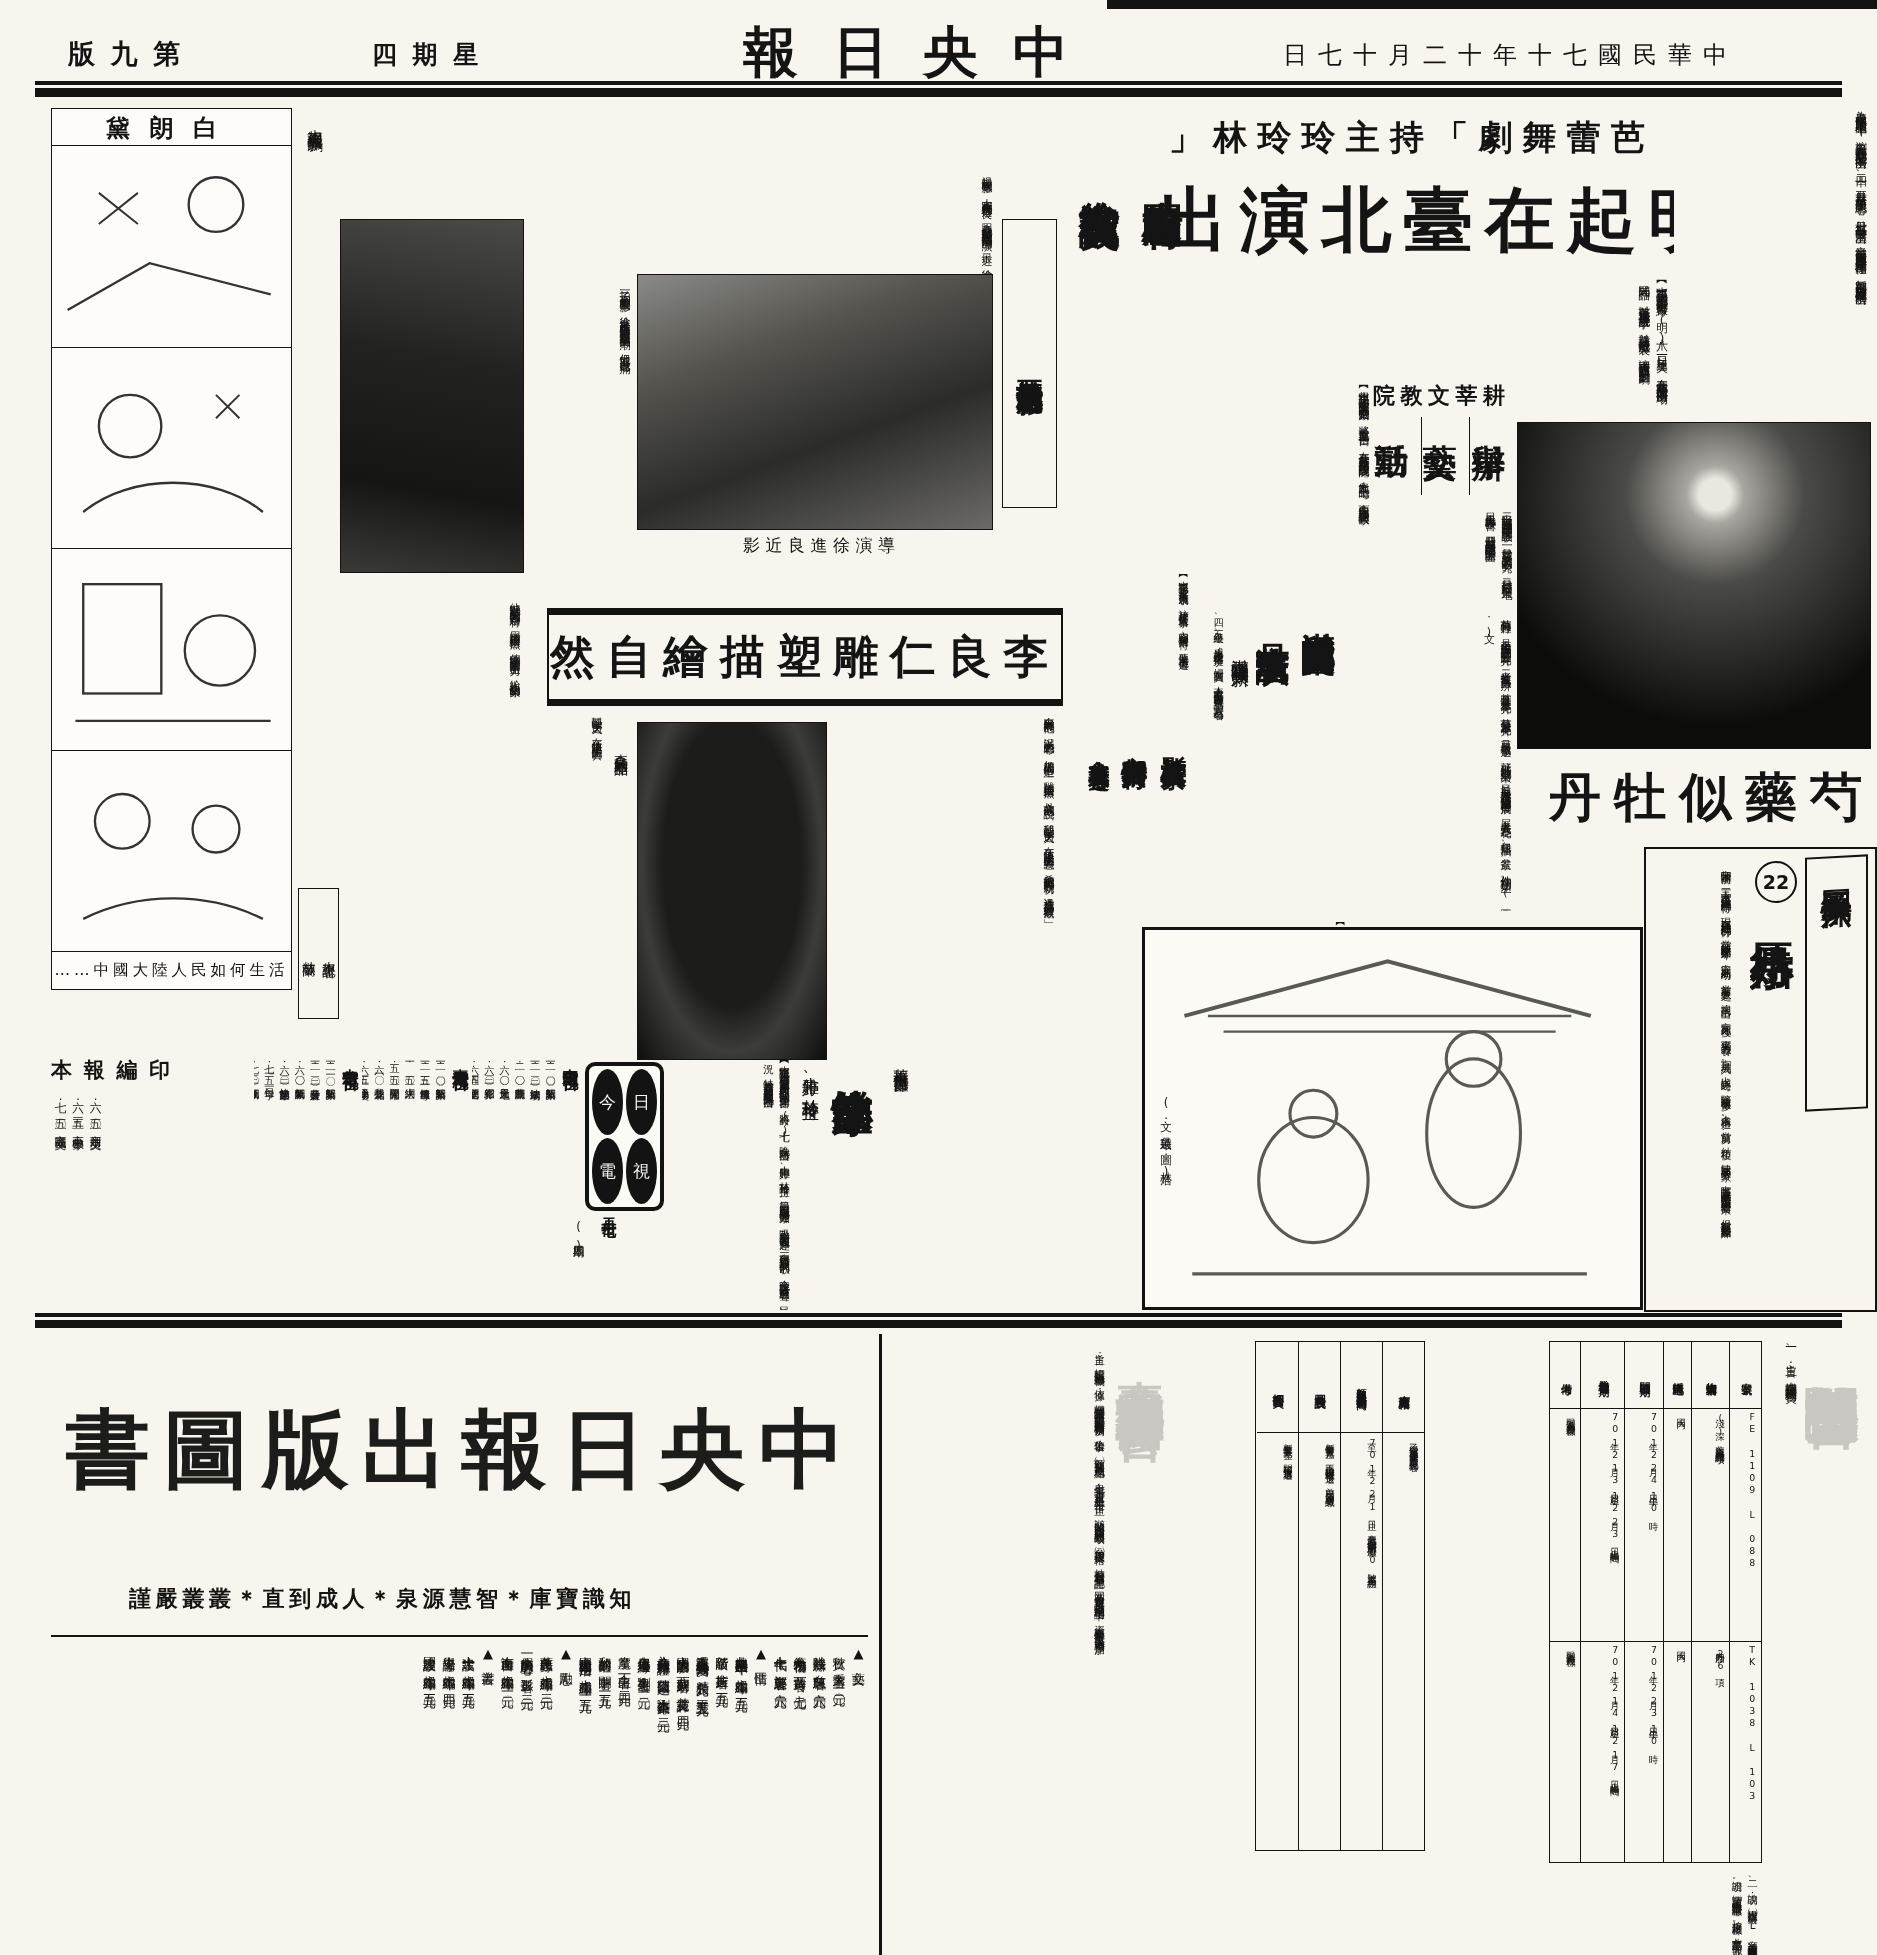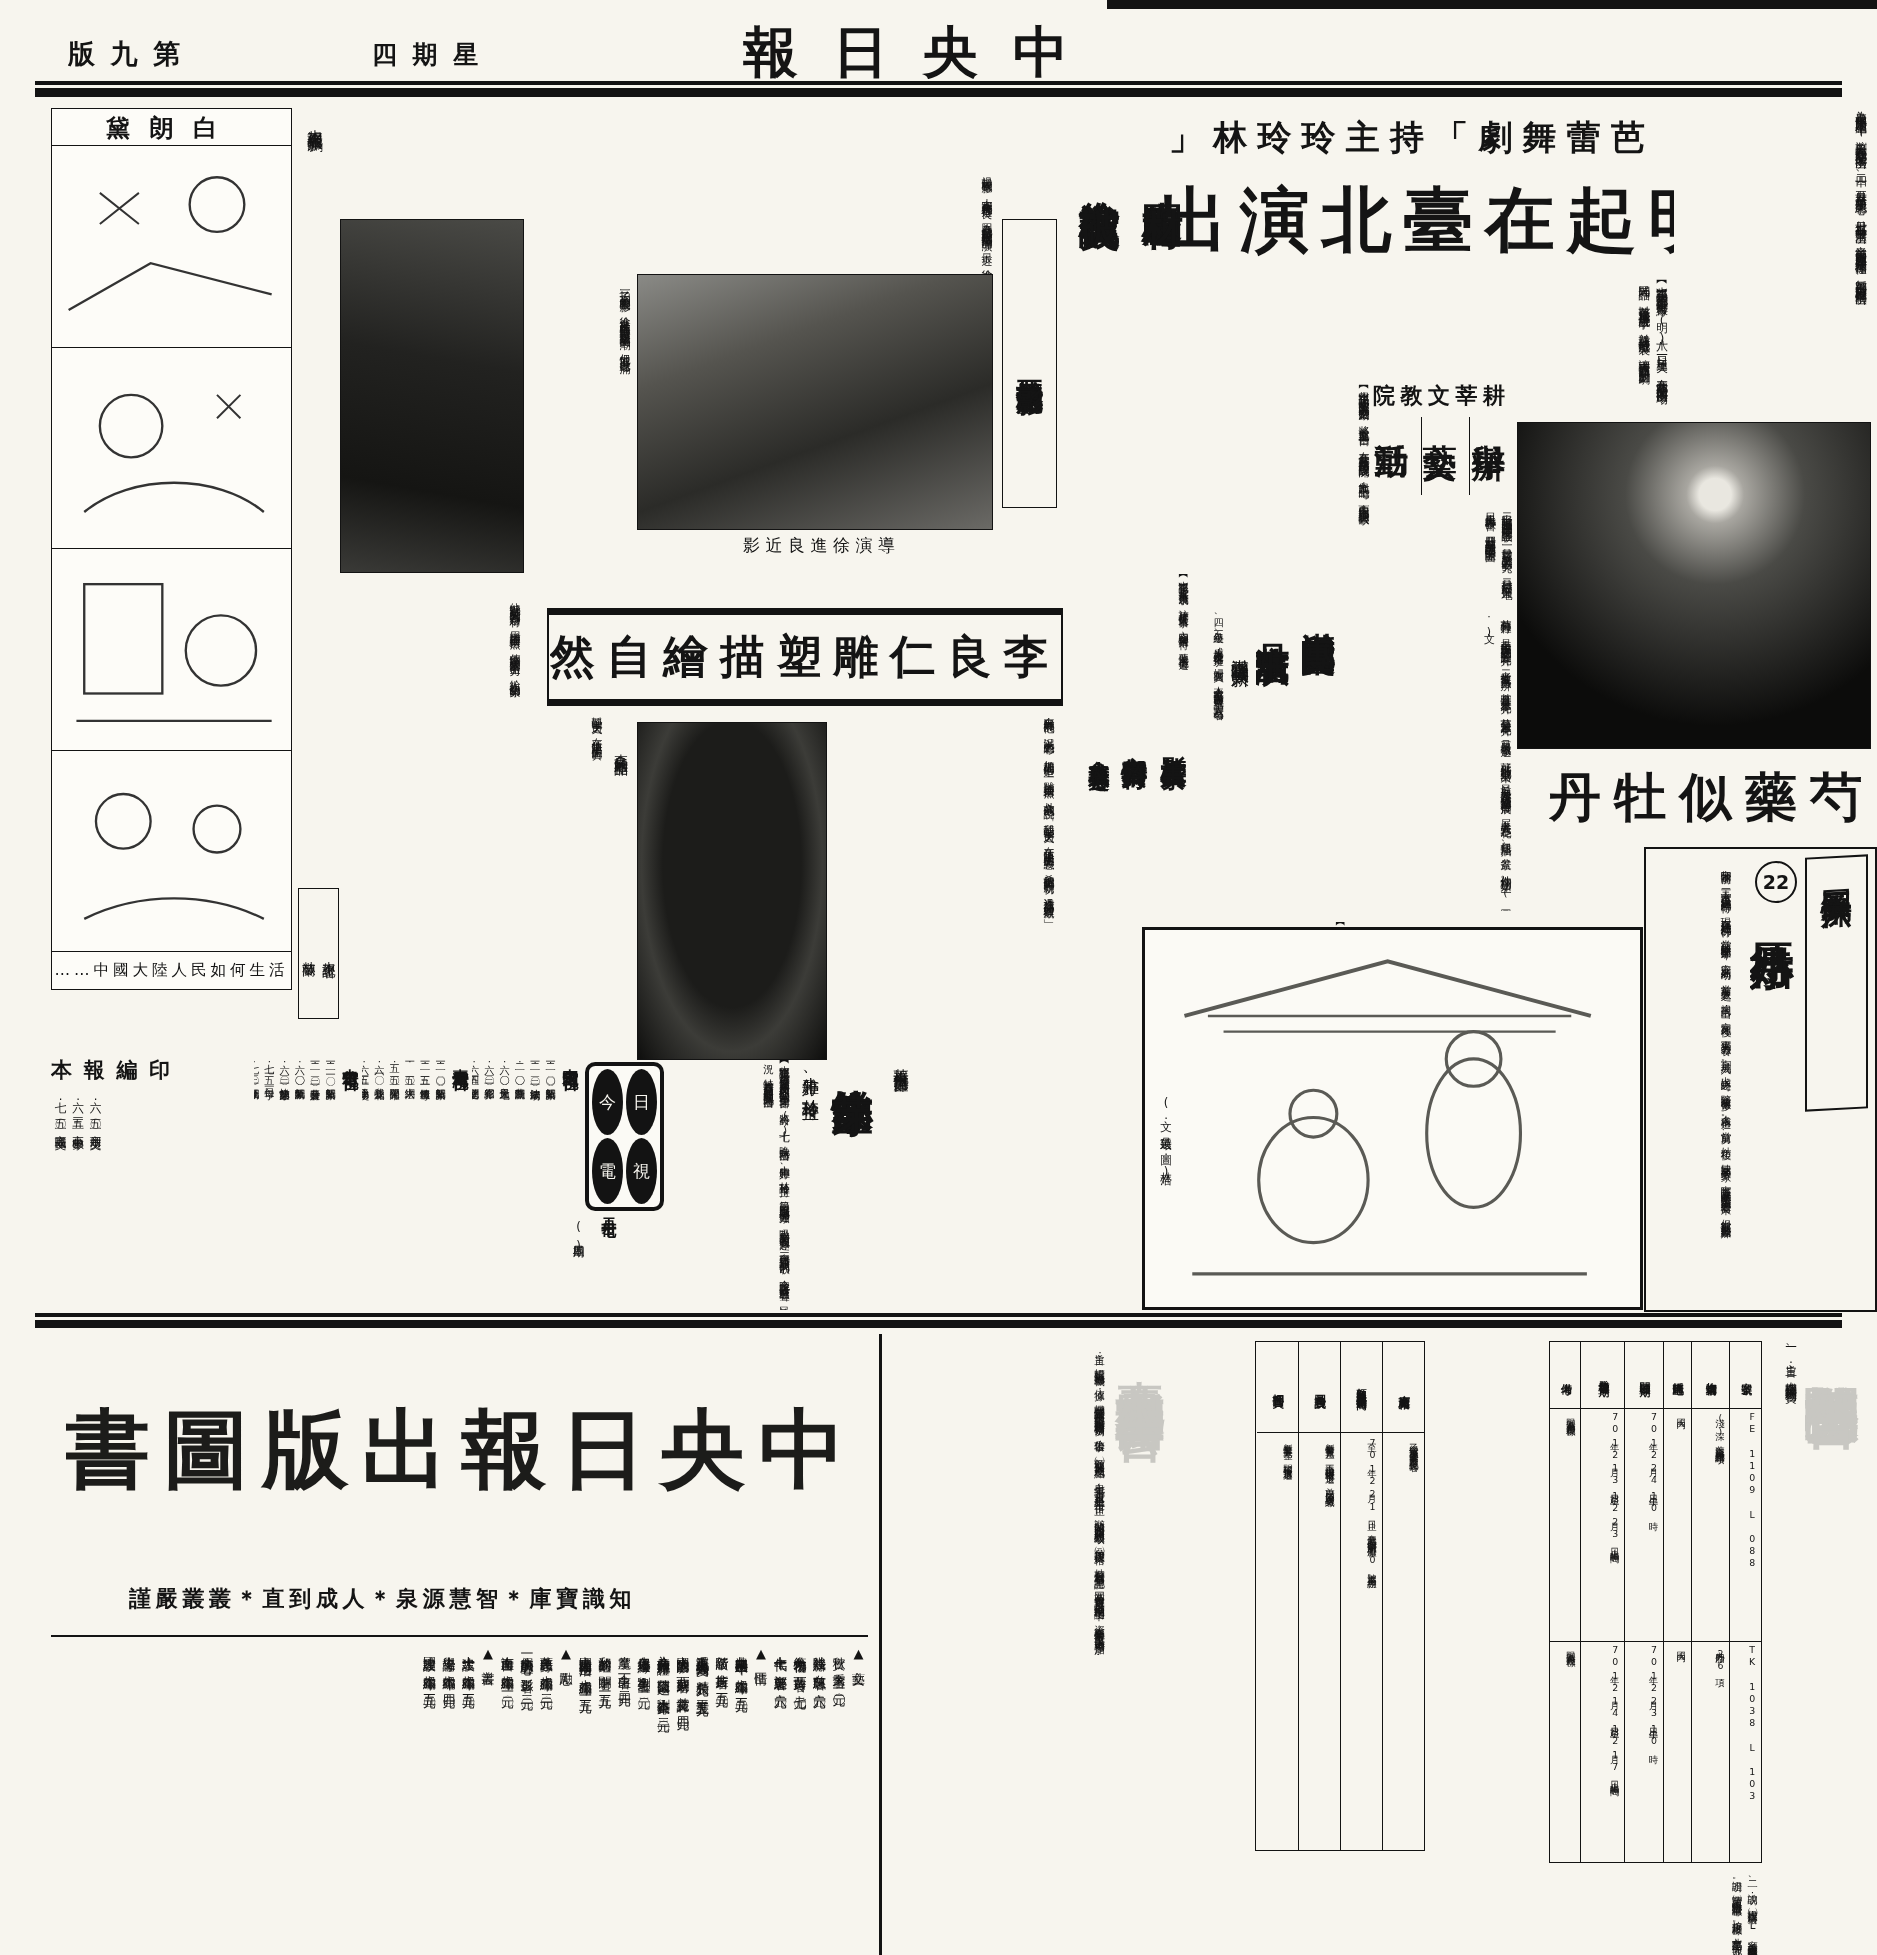"日七十月二十年十七國民華中" div.abs { html: none -> <div>日七十月二十年十七國民華中</div> }
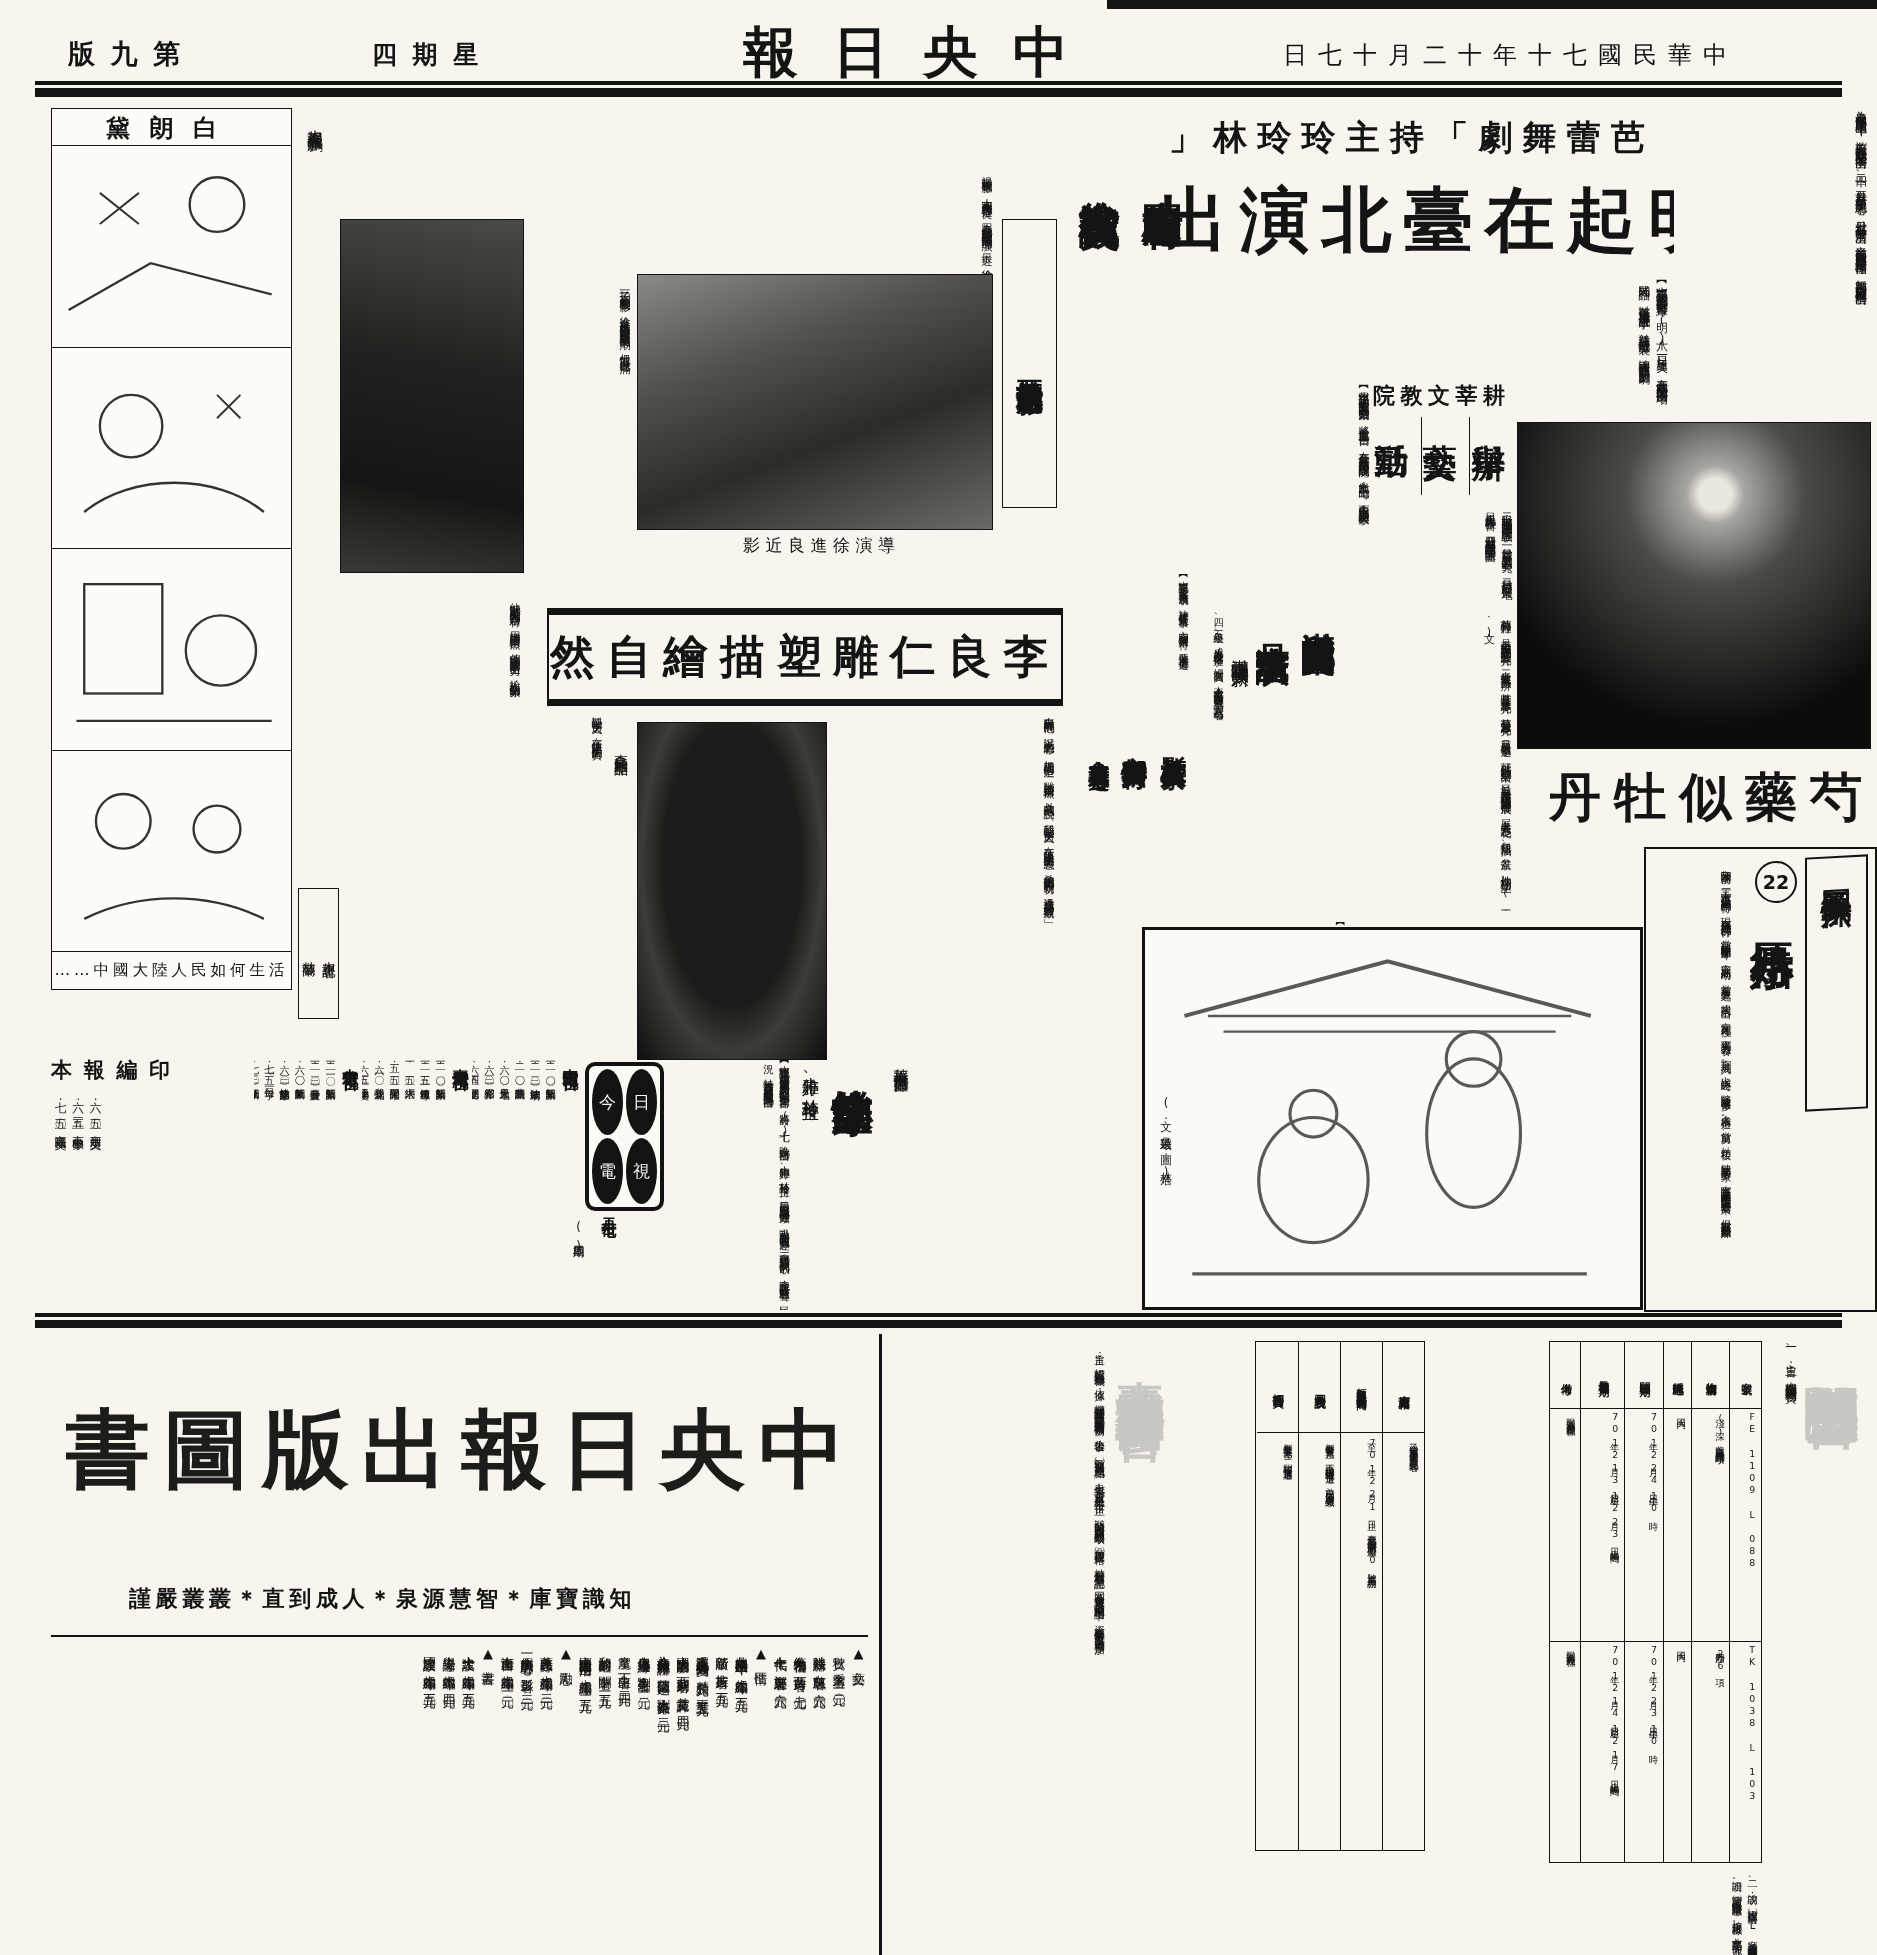"黛朗白" .panel { text-align: center -> none }
